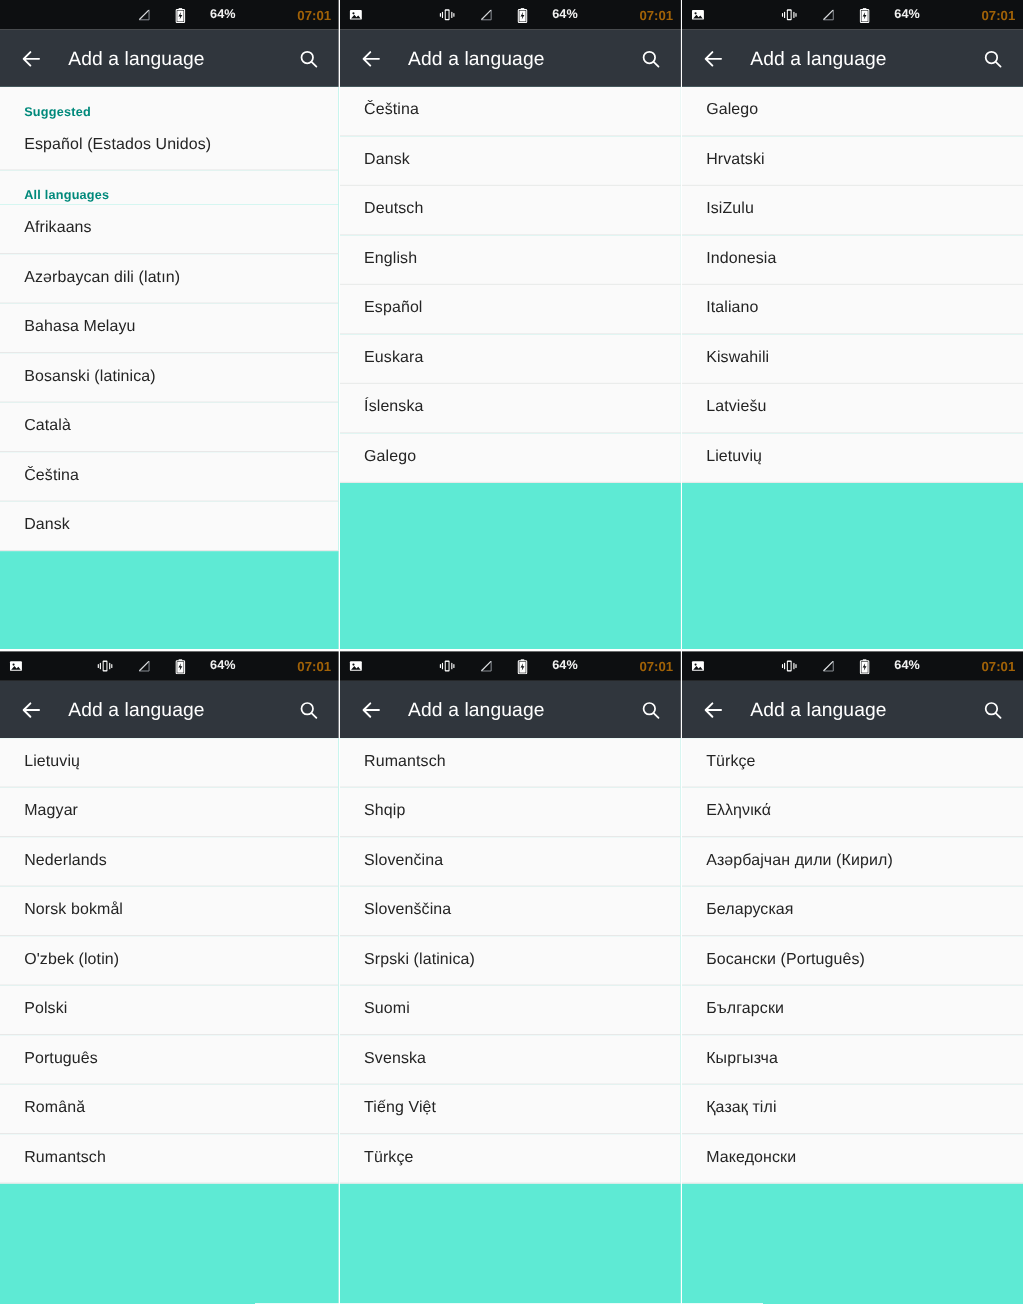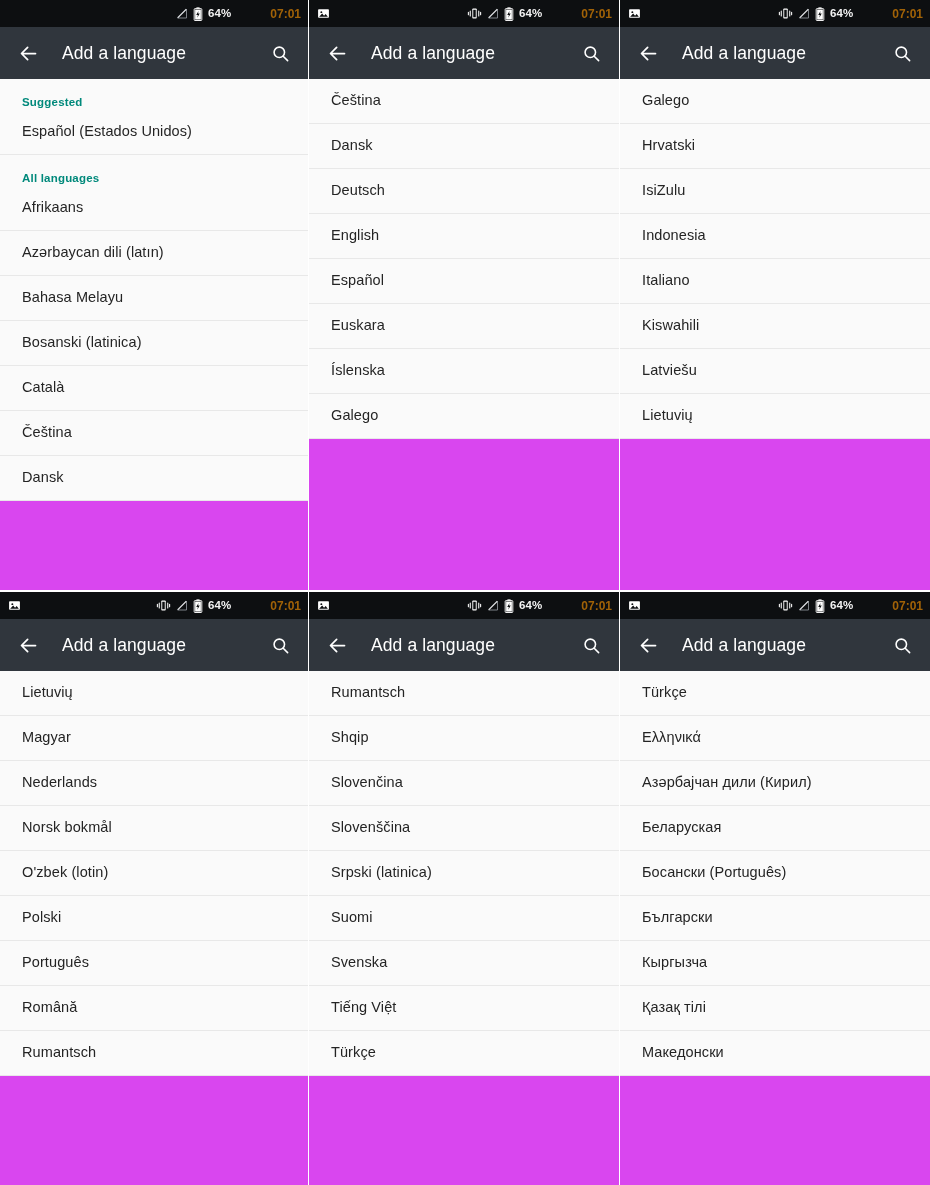"64%" .sb-right { gap: 5px -> 22px }
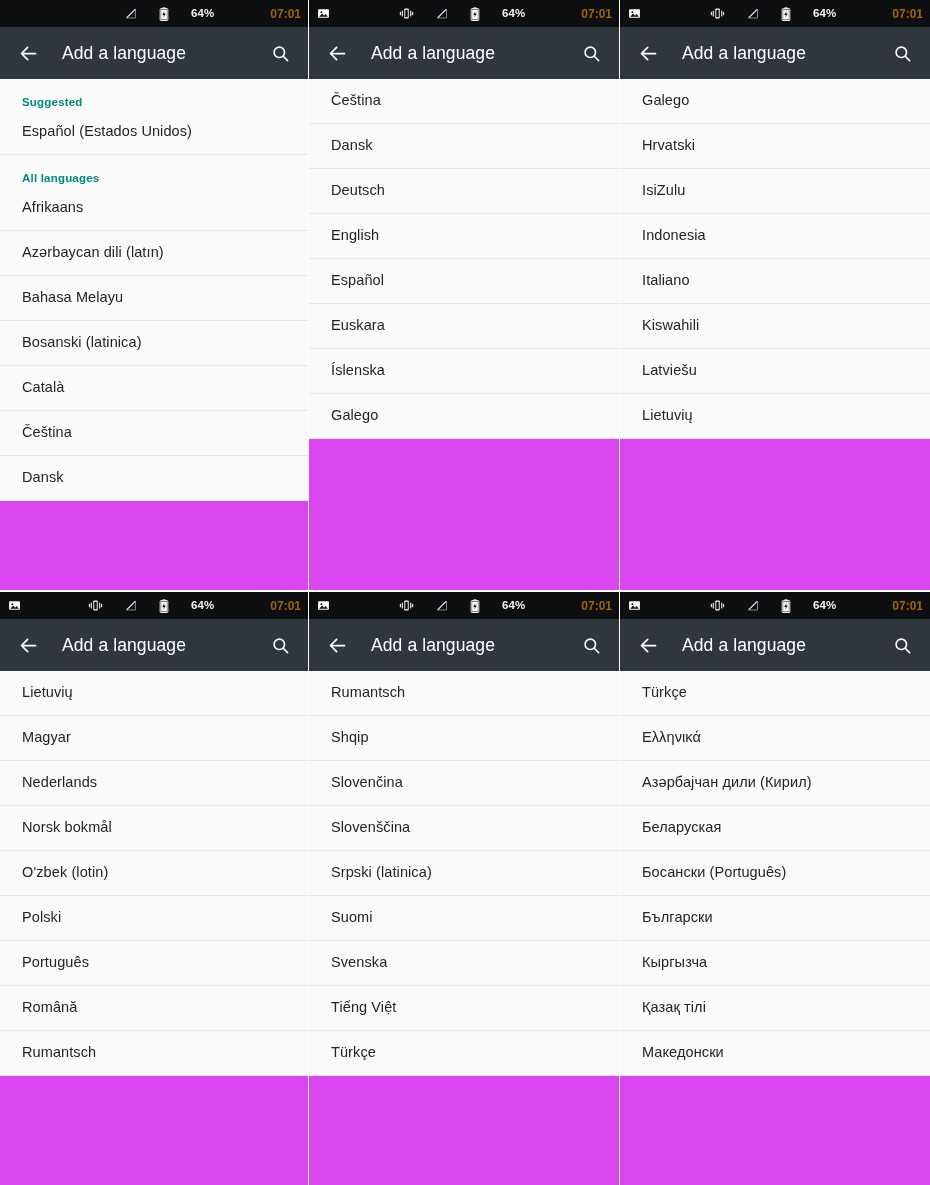"Suggested" .list { background: #d946ef -> #5eead4 }
